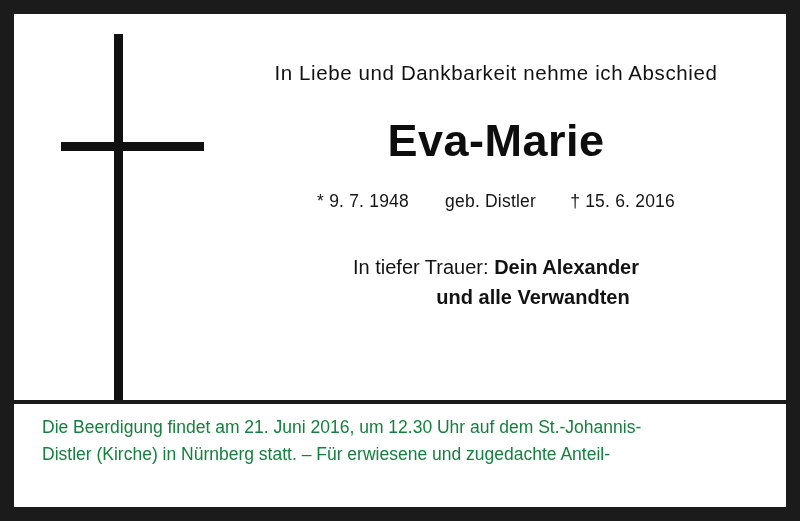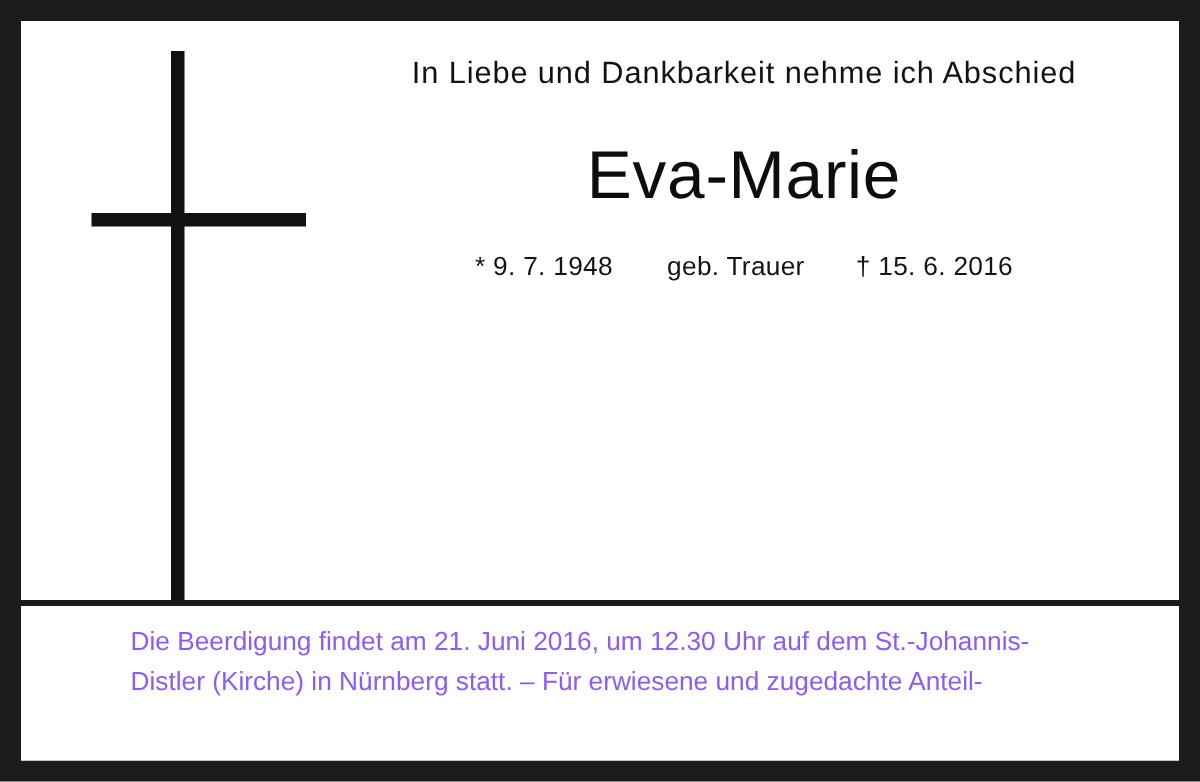"In Liebe und Dankbarkeit nehme" .intro .line { margin-top: none -> 24px }
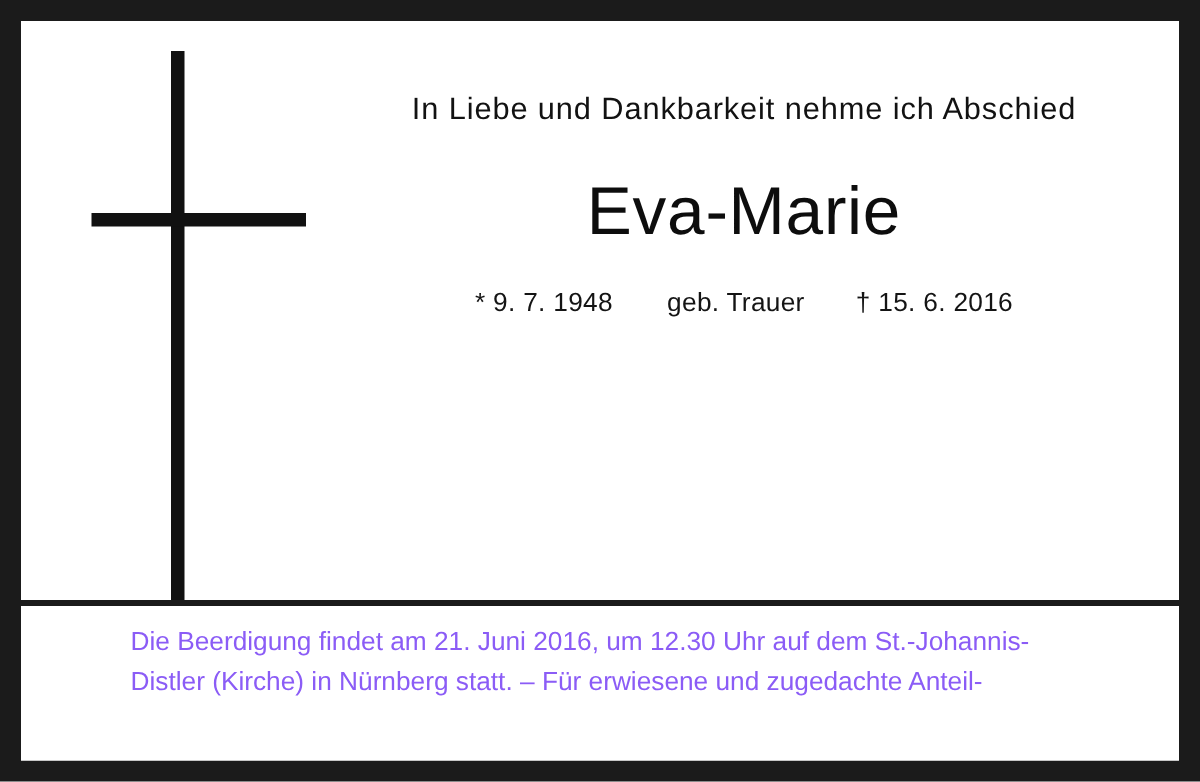"Eva-Marie" .name { font-weight: normal -> bold }
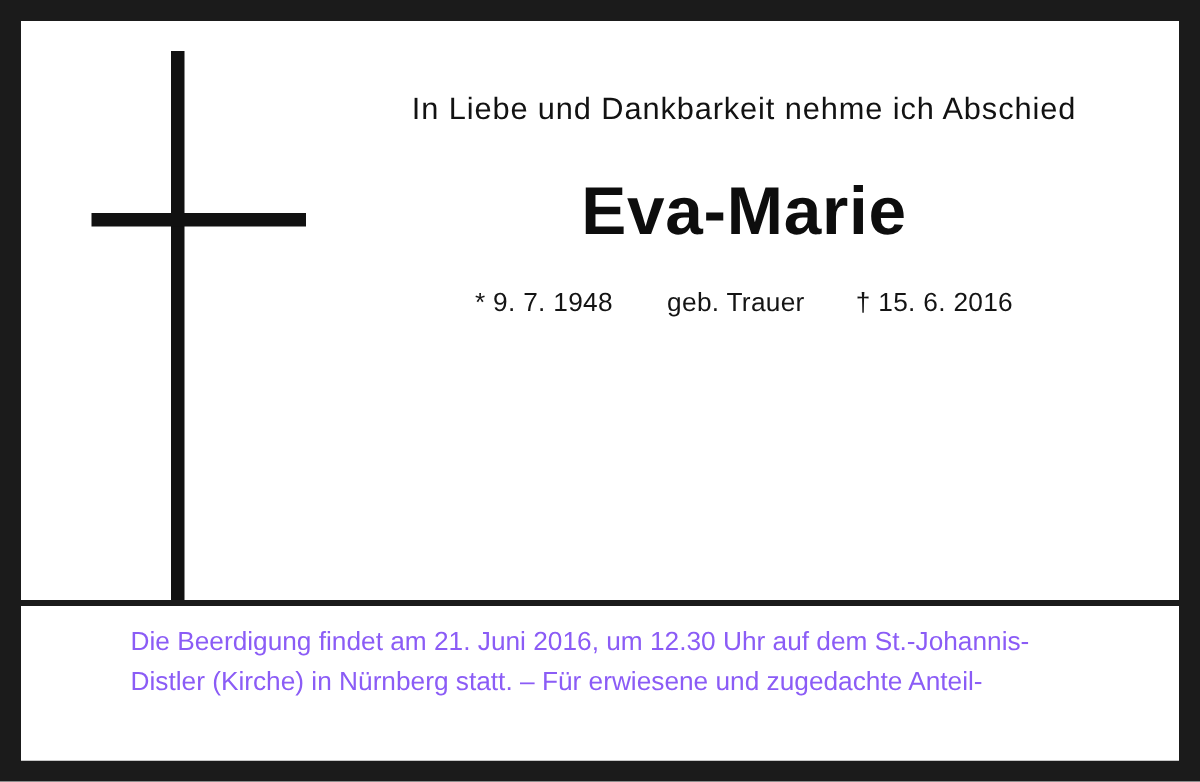"geb. Trauer" span { text: Trauer -> Distler }
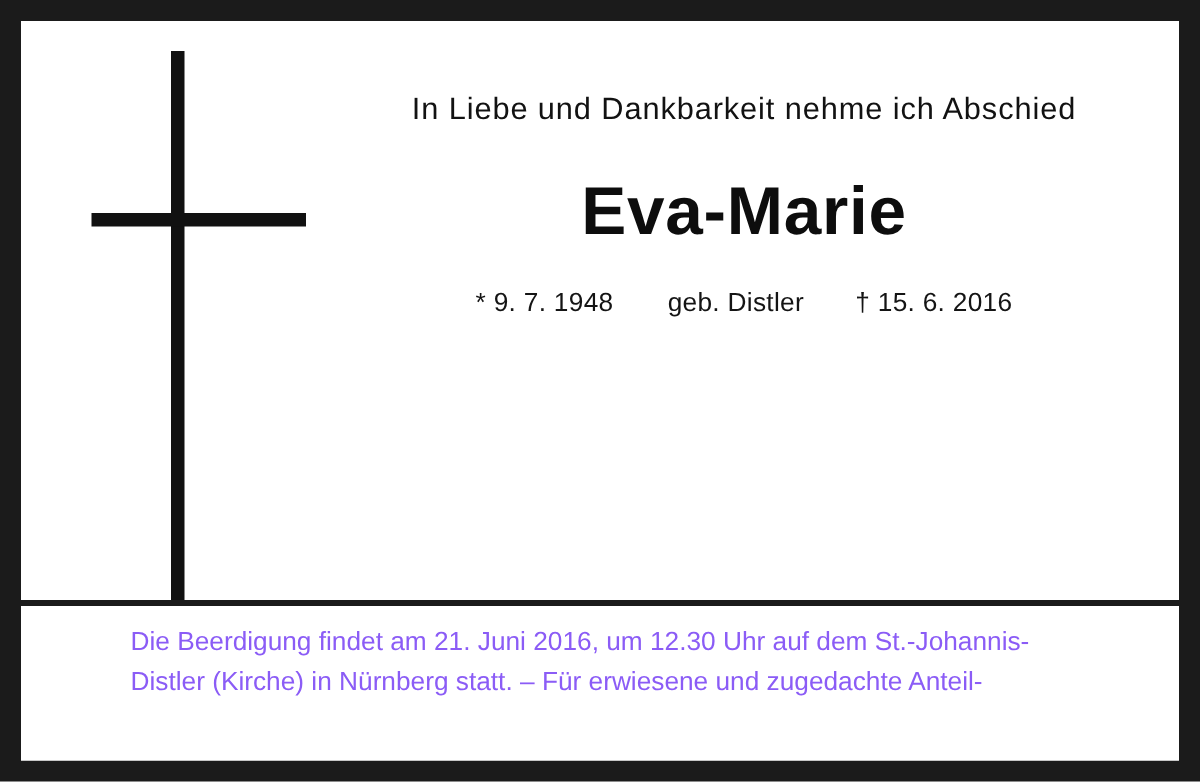"In tiefer Trauer: Dein Alexander" div.mourning { html: none -> <div> <span> <span>In tiefer Trauer:</span> <b>Dein Alexander</b> </span> <span> <b>und alle Verwandten</b> </span> </div> }
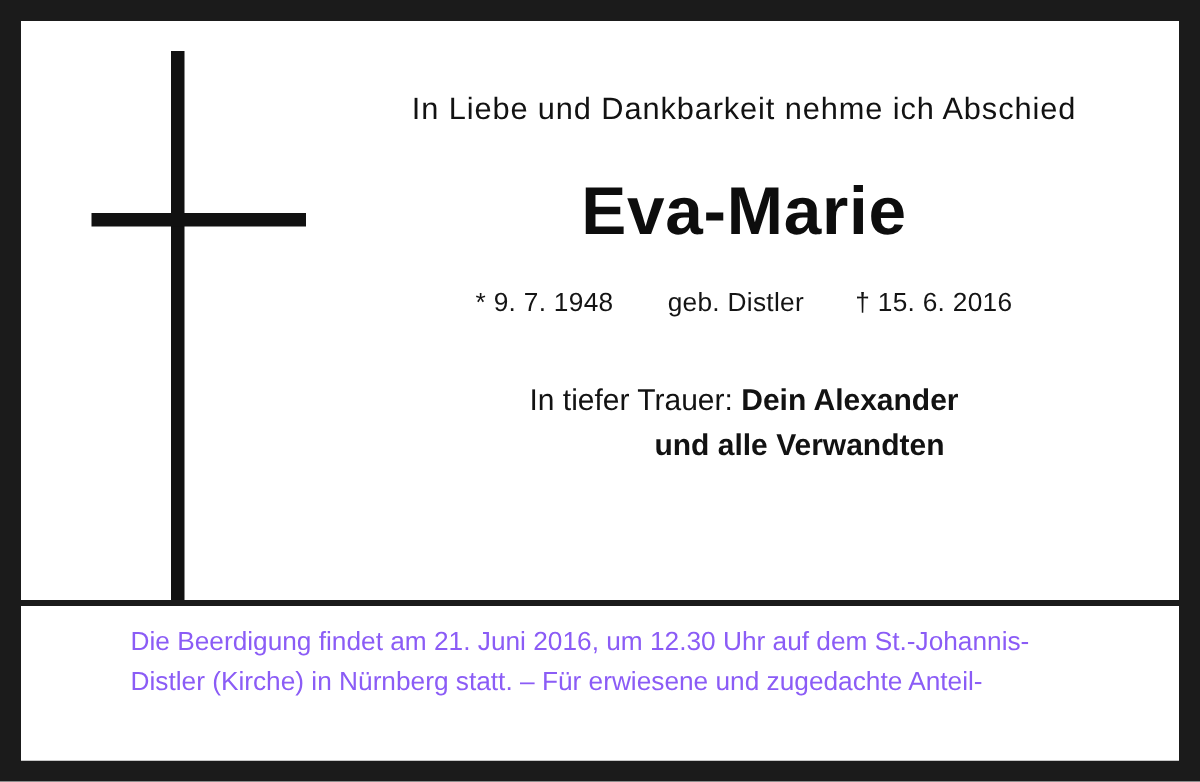"Die Beerdigung findet am 21." .footer { color: #8b5cf6 -> #15803d; margin-left: 45px -> none }
